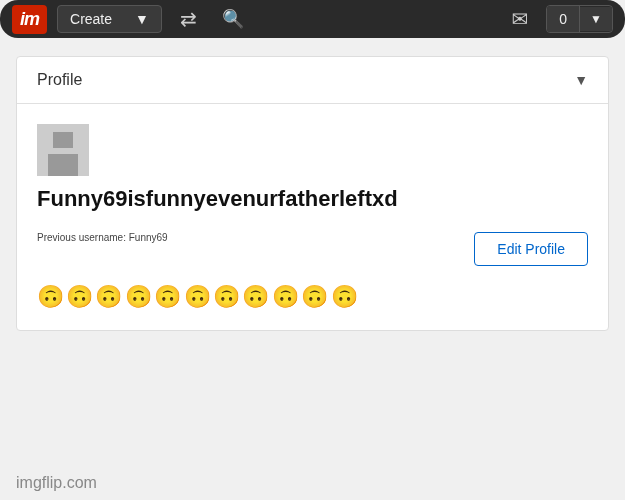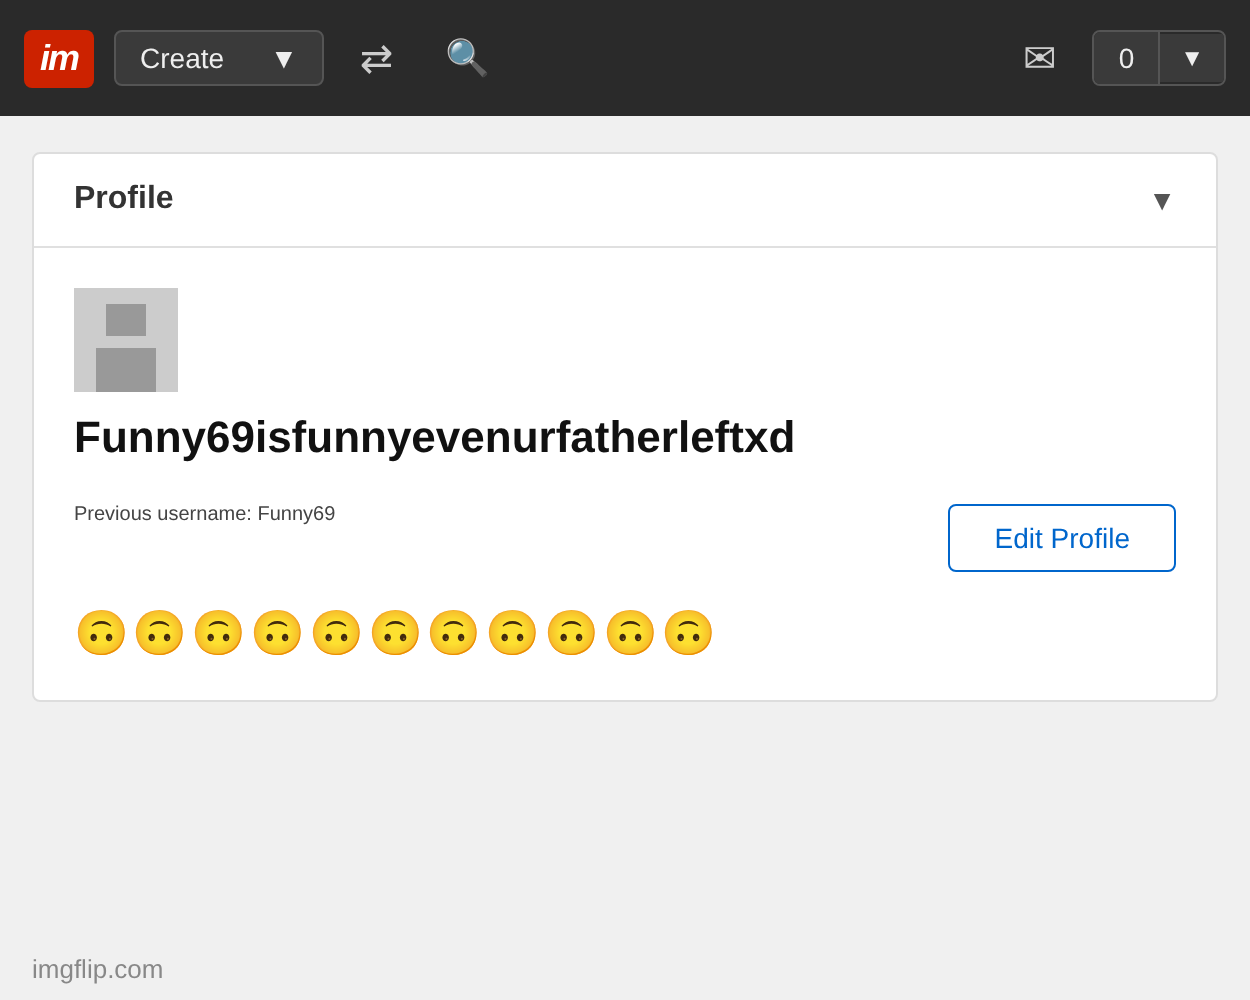"im" .navbar { border-radius: none -> 18px; height: 58px -> 38px }
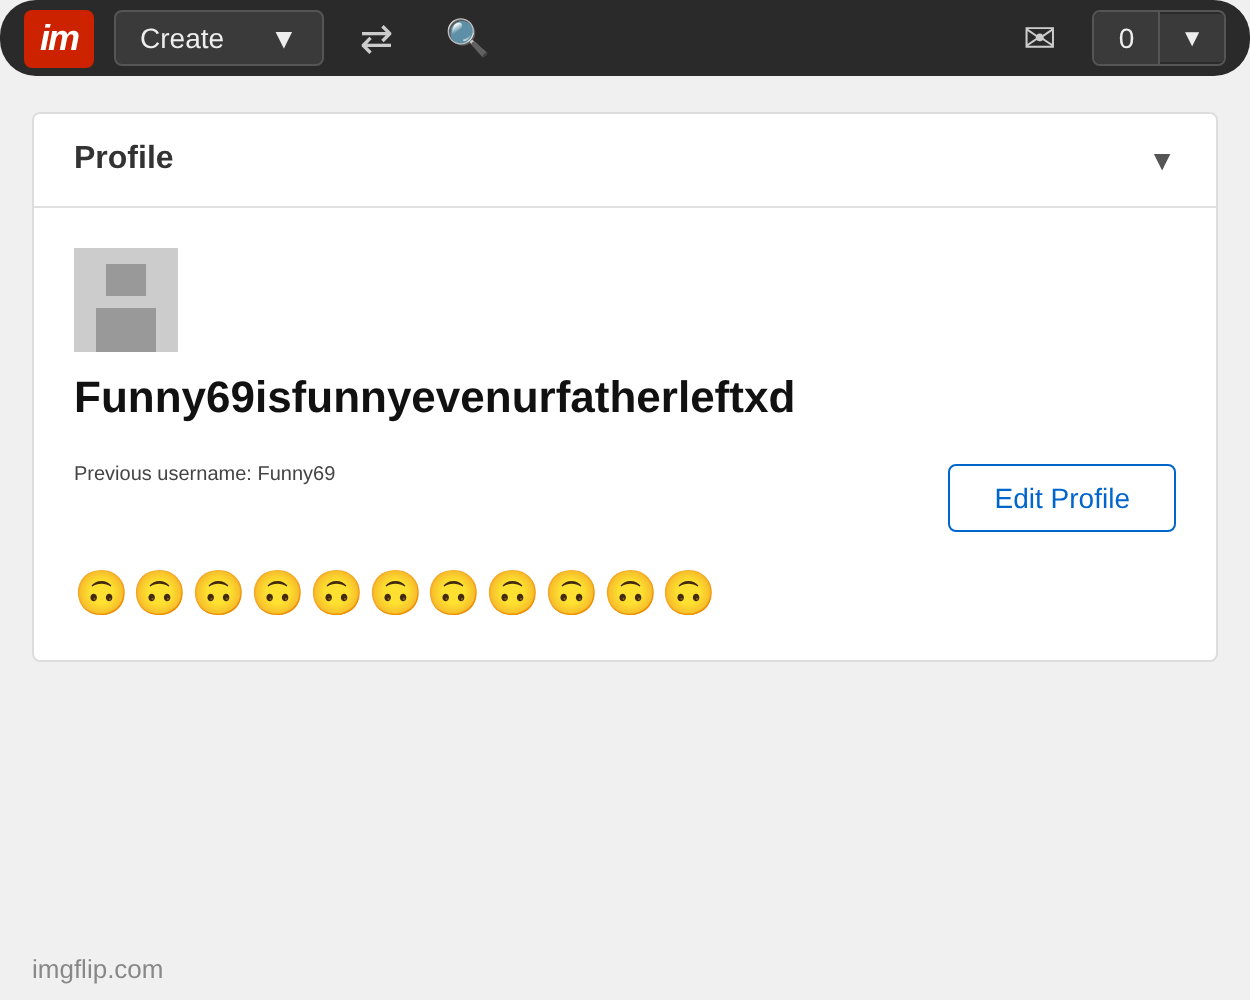"Profile" .profile-card-title { font-weight: bold -> normal }
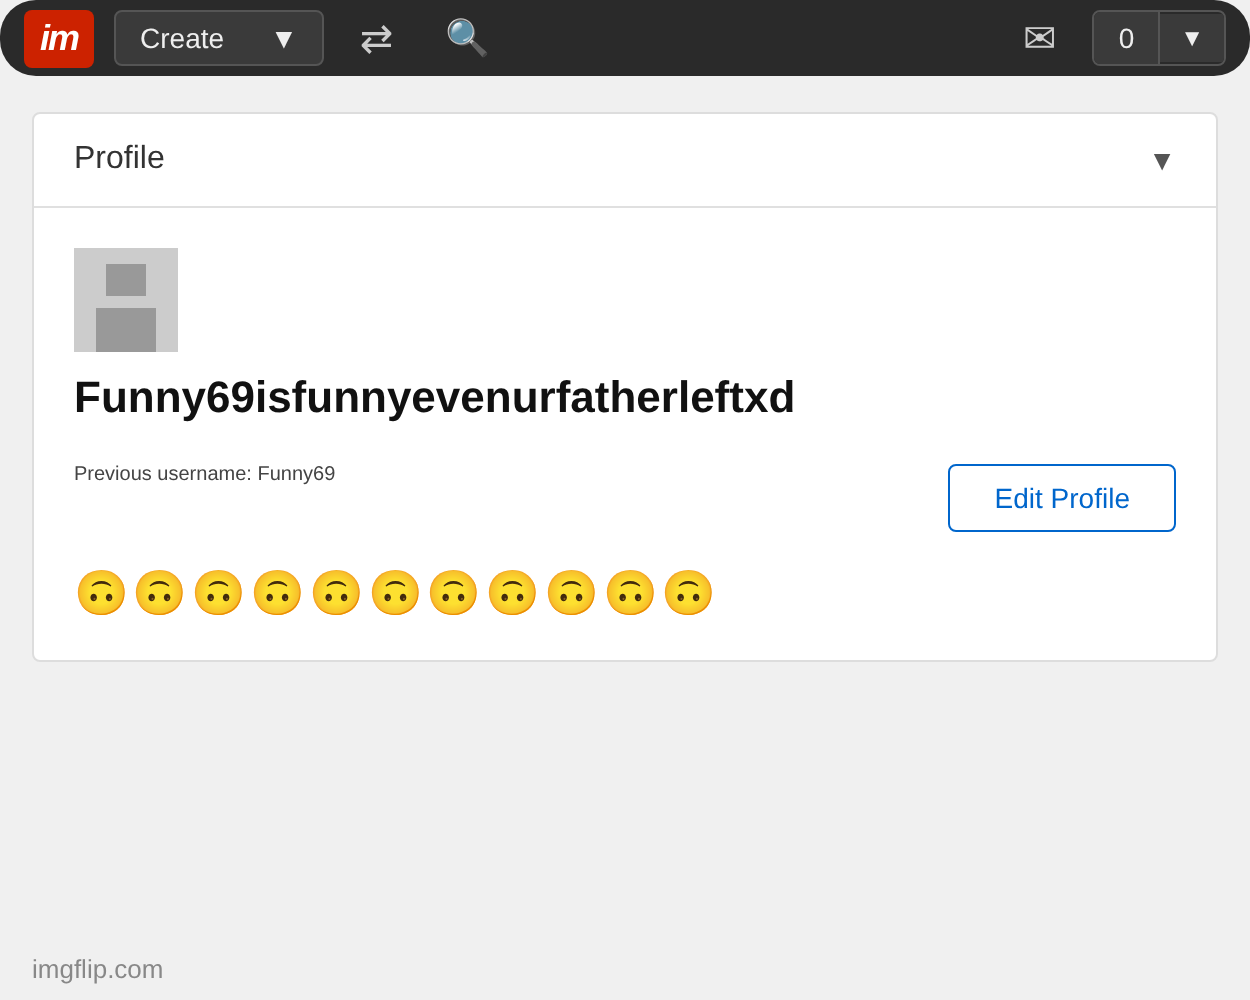"imgflip.com" .footer { font-size: 13px -> 16px }
